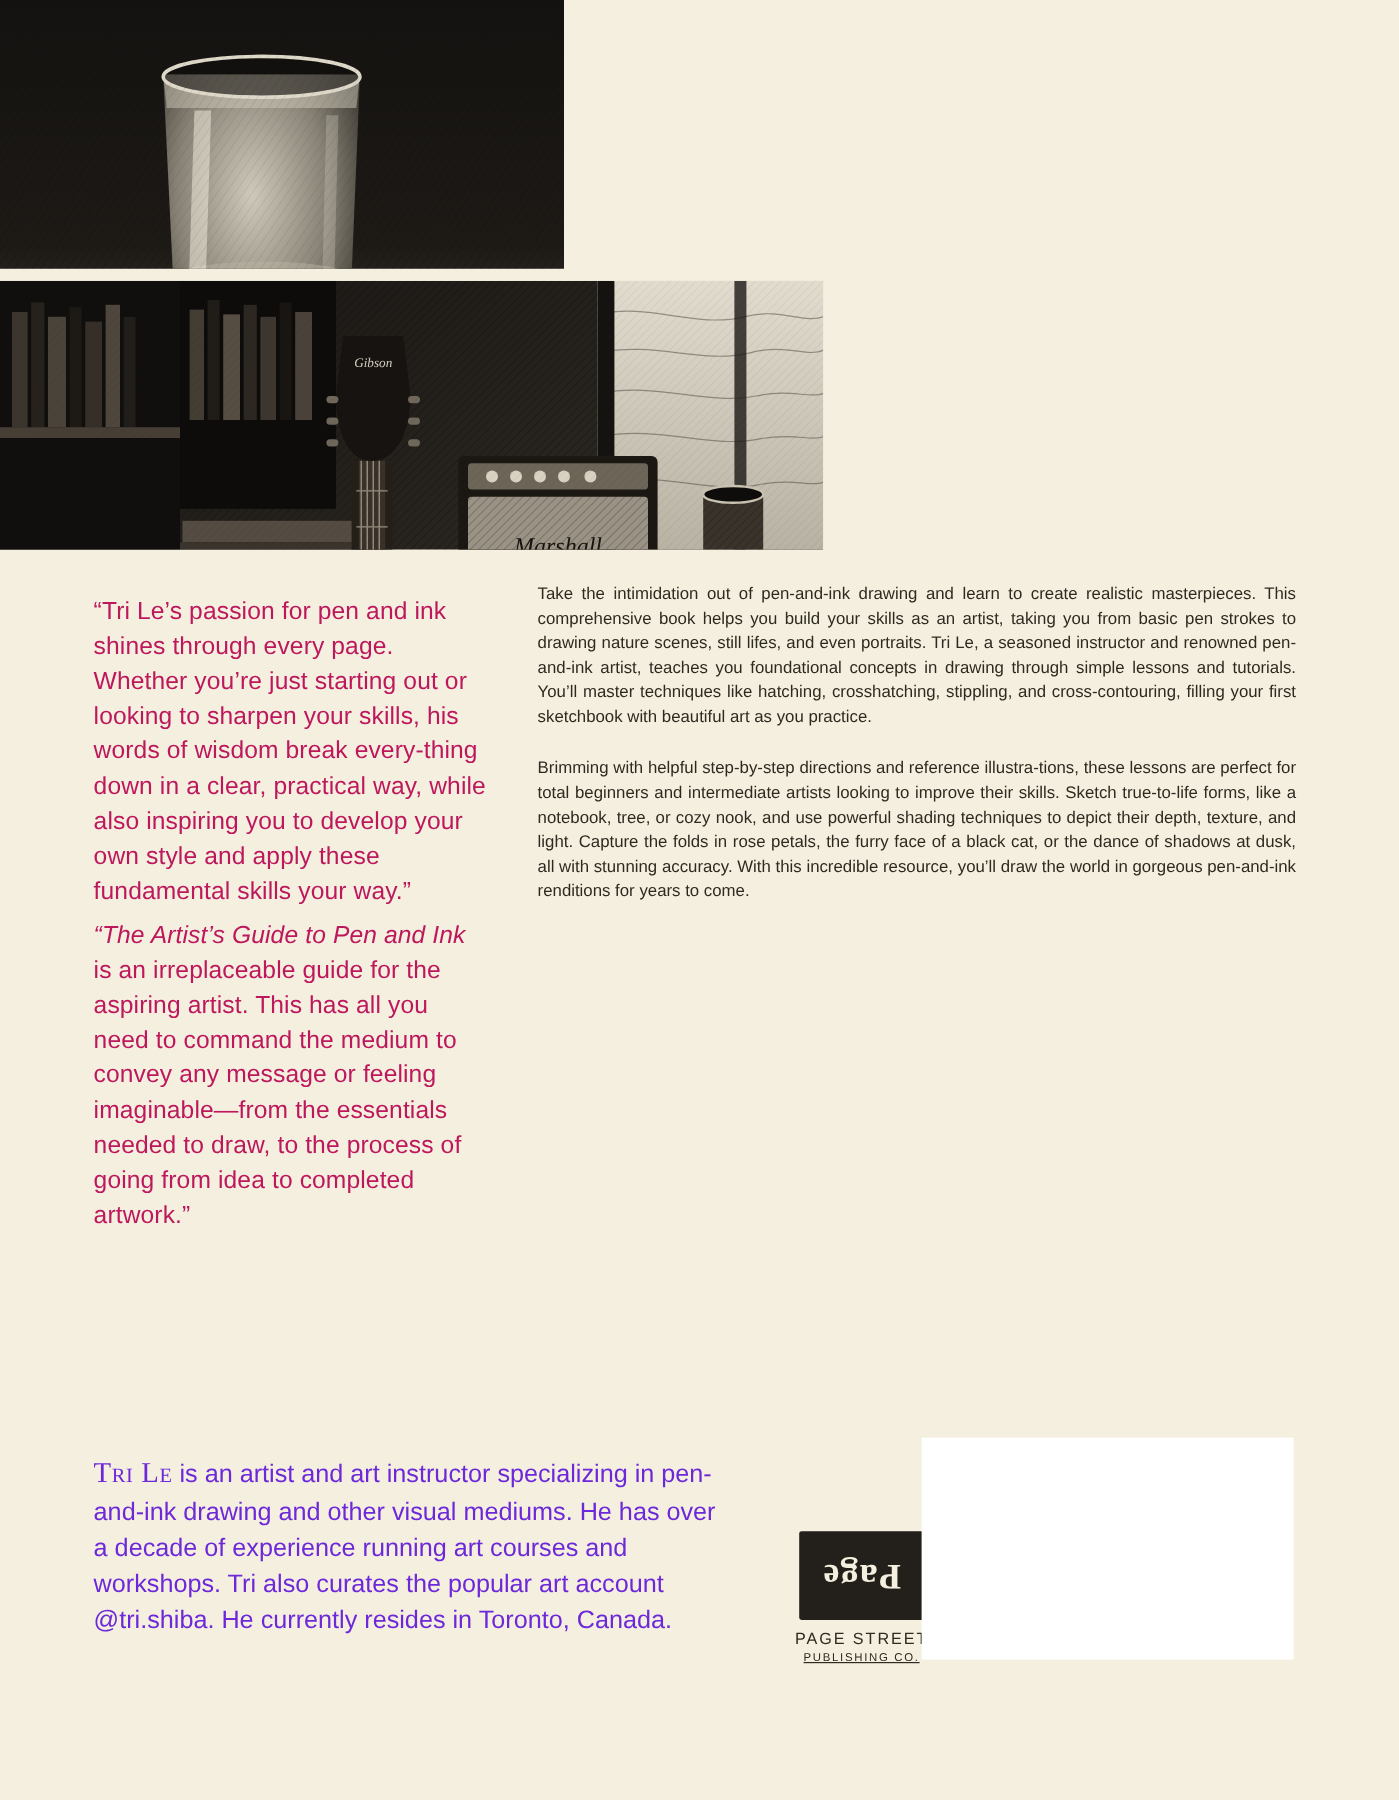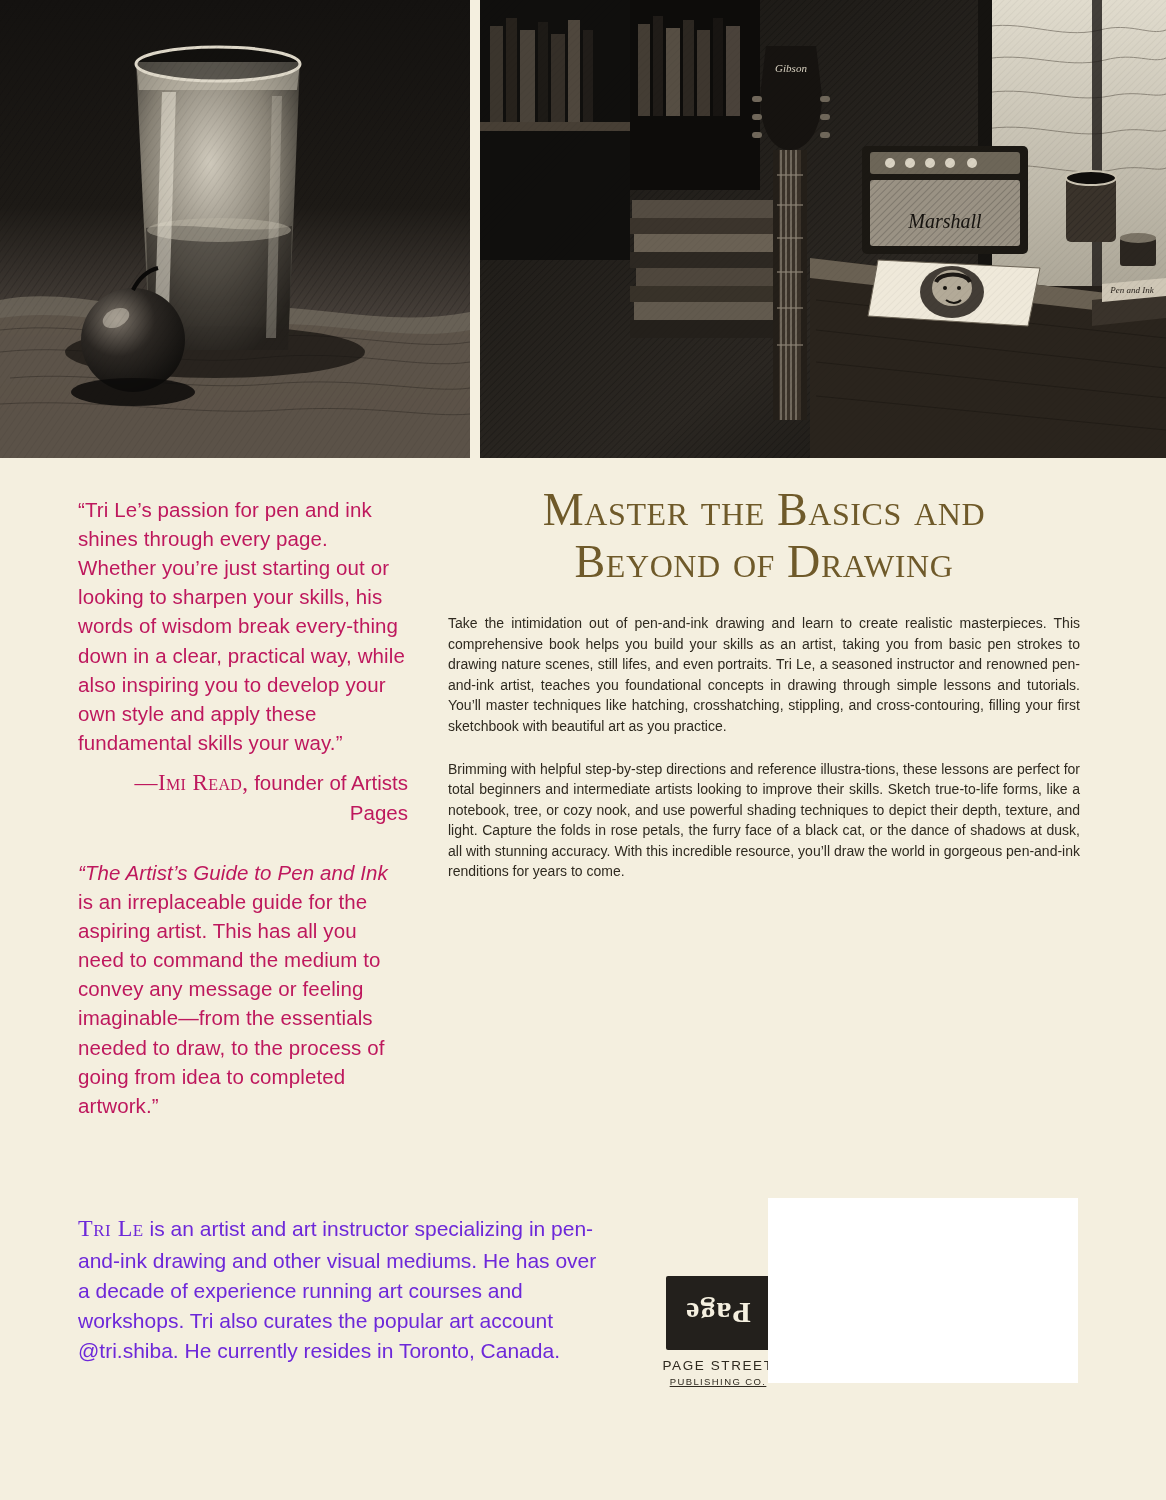"Gibson" .art-band { flex-direction: none -> column }
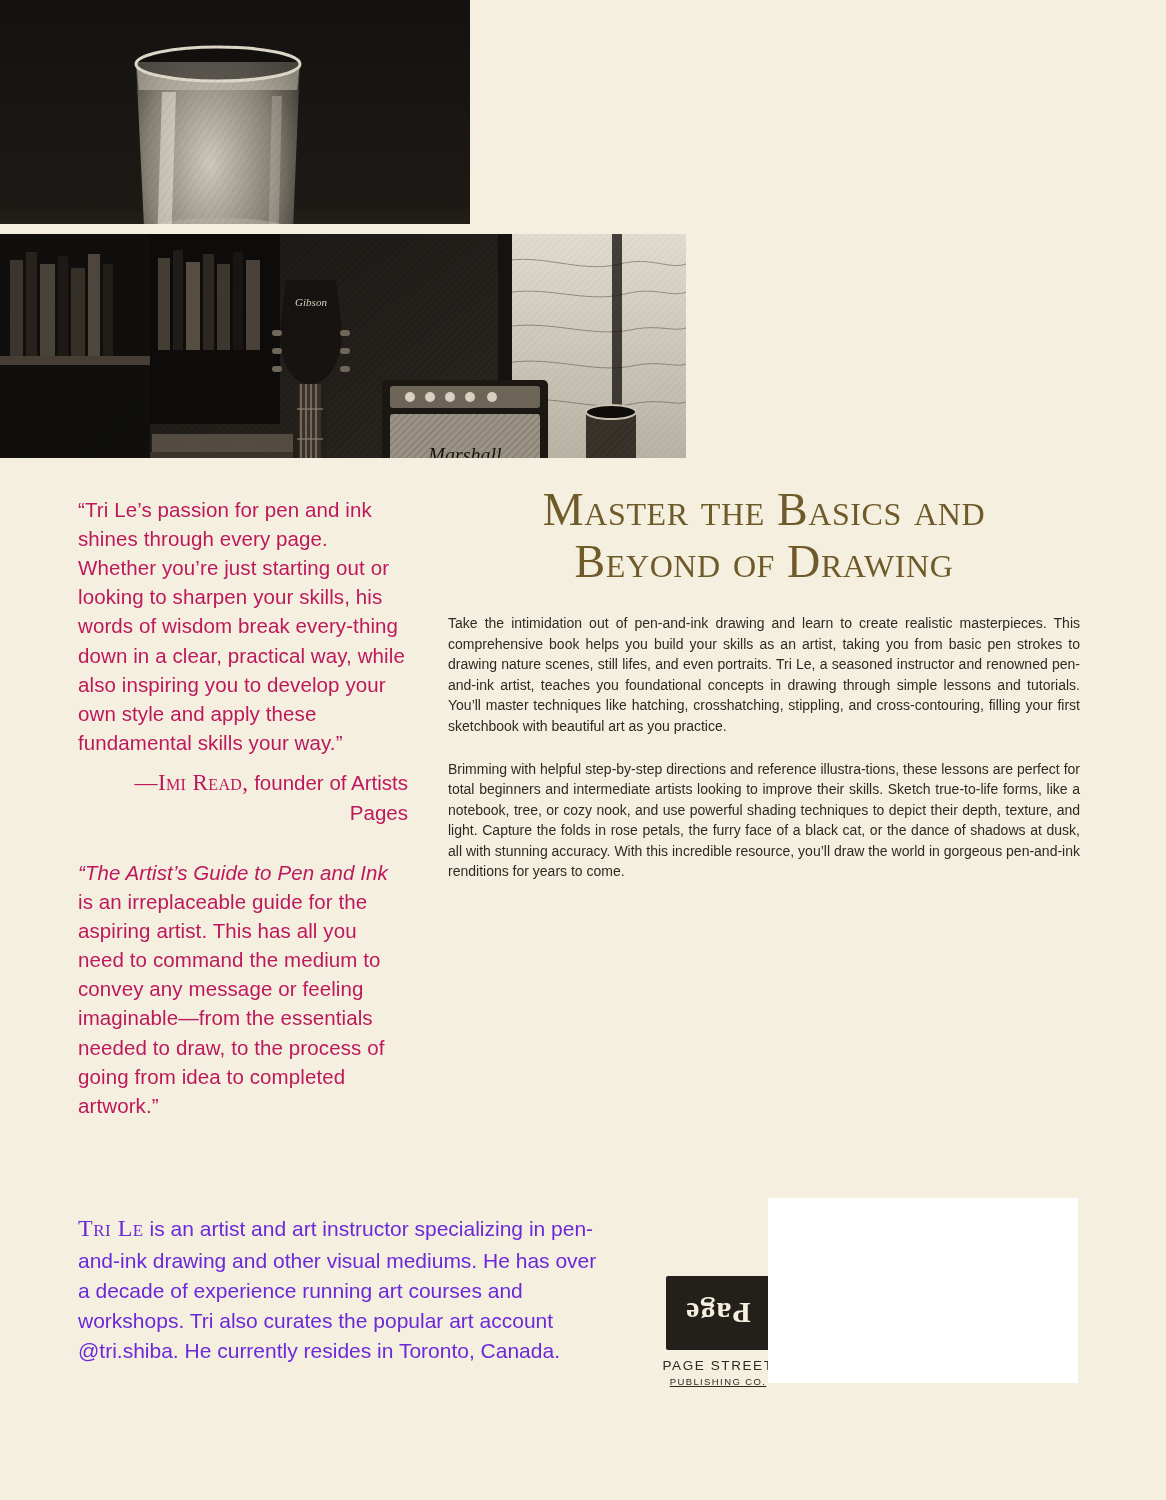"Master the Basics and" h1.headline { html: <h1> <span>Master the Basics and</span><br> <span>Beyond of Drawing</span> </h1> -> none }
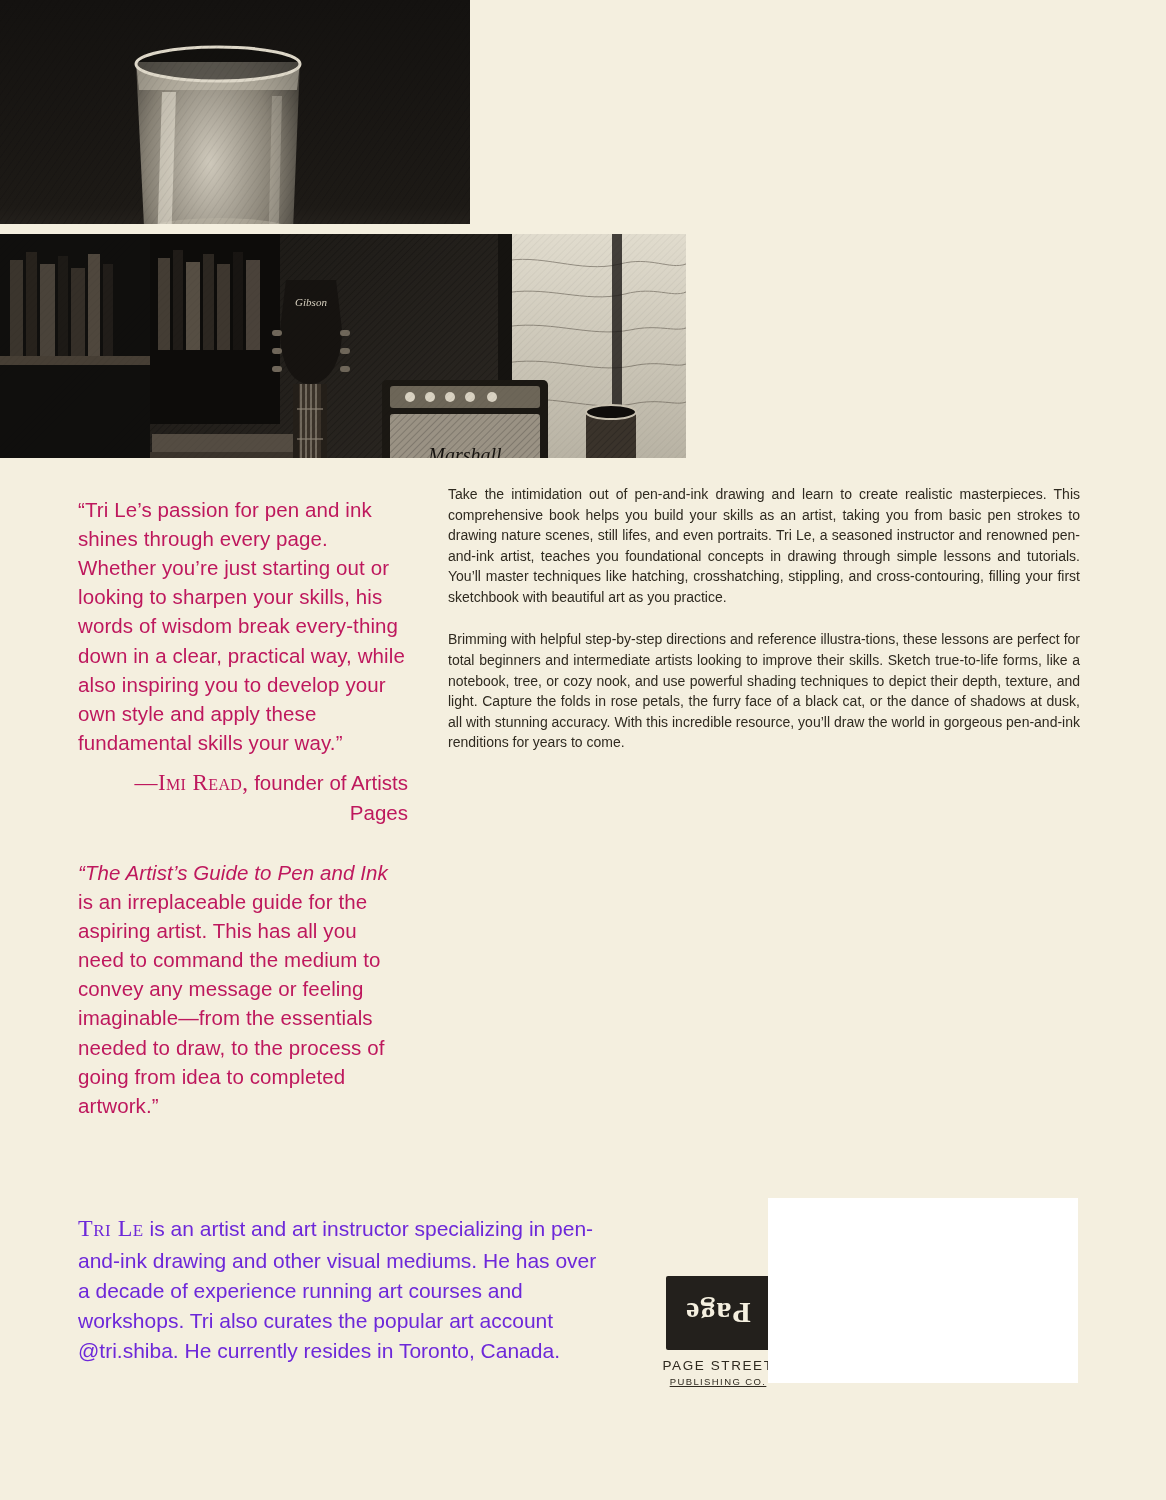"—Imi Read, founder of Artists" p.attrib { html: <p><span>—Imi Read,</span><span> founder of Artists Pages</span></p> -> none }
